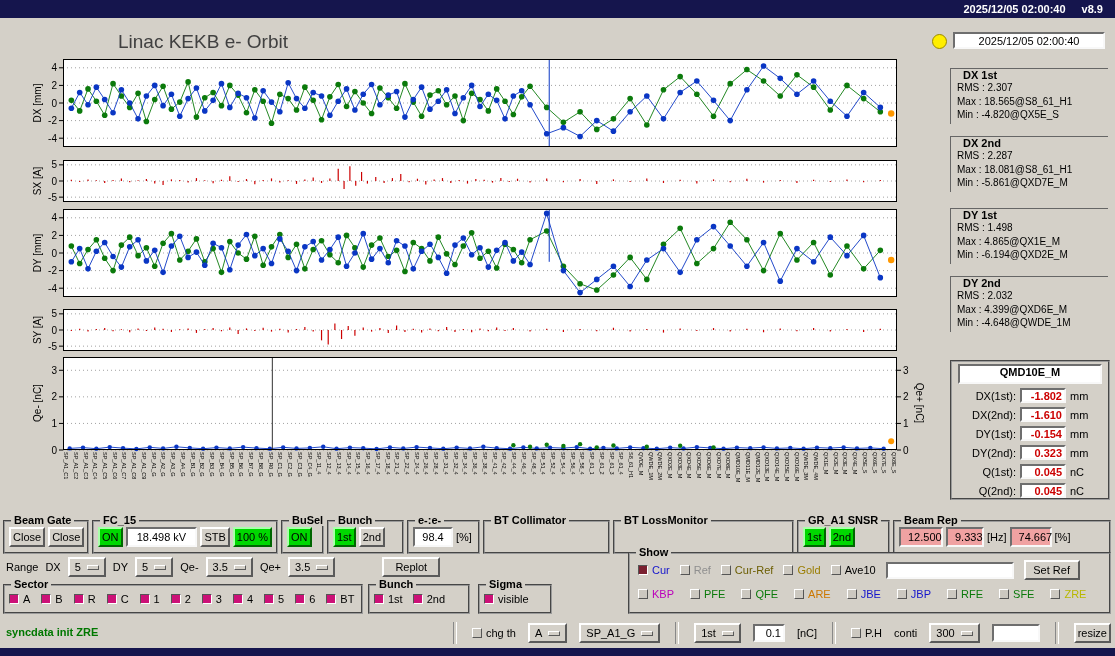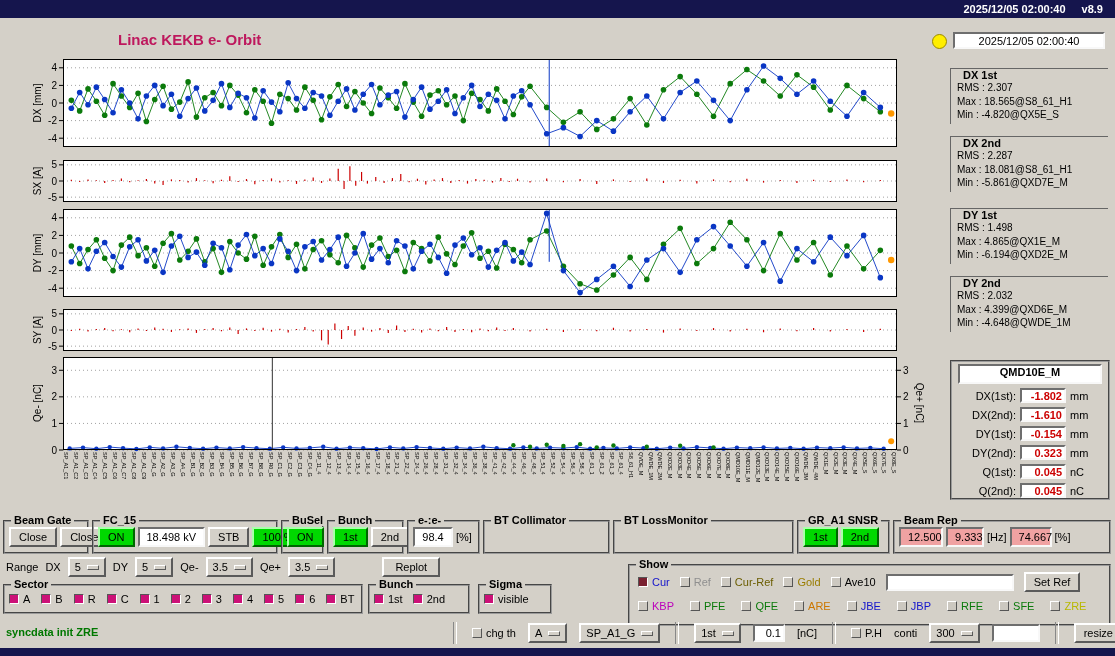"Linac KEKB e- Orbit" .page-title { color: #be185d -> #404040; font-size: 15px -> 19px; font-weight: bold -> normal }
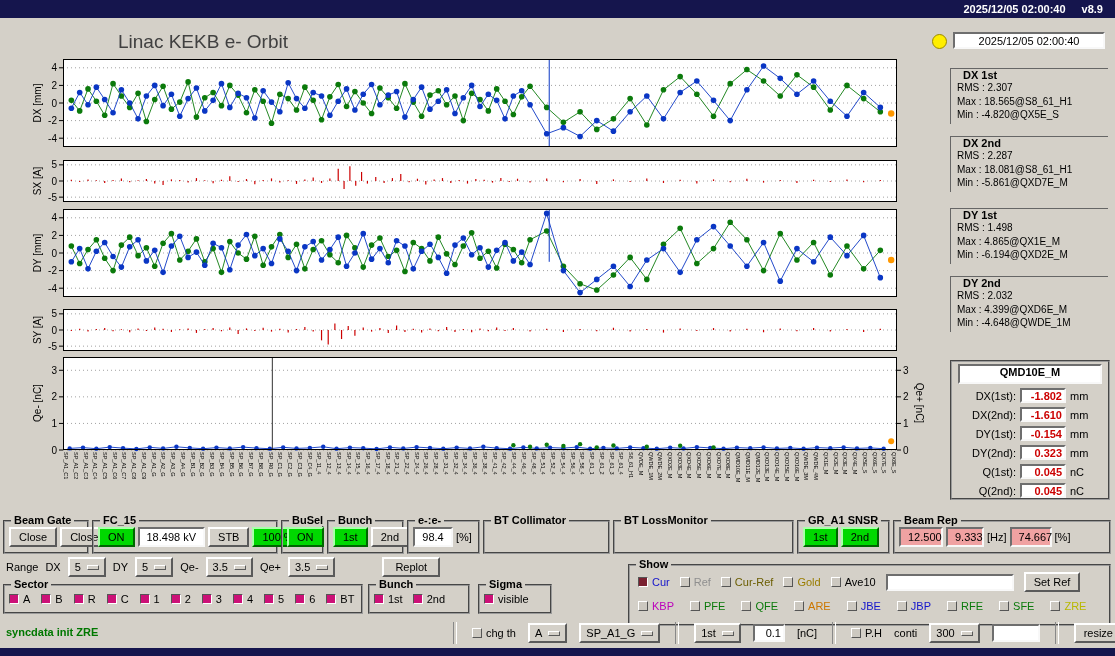"Close" .b3 { padding: 1px 8px -> 1px 2px }
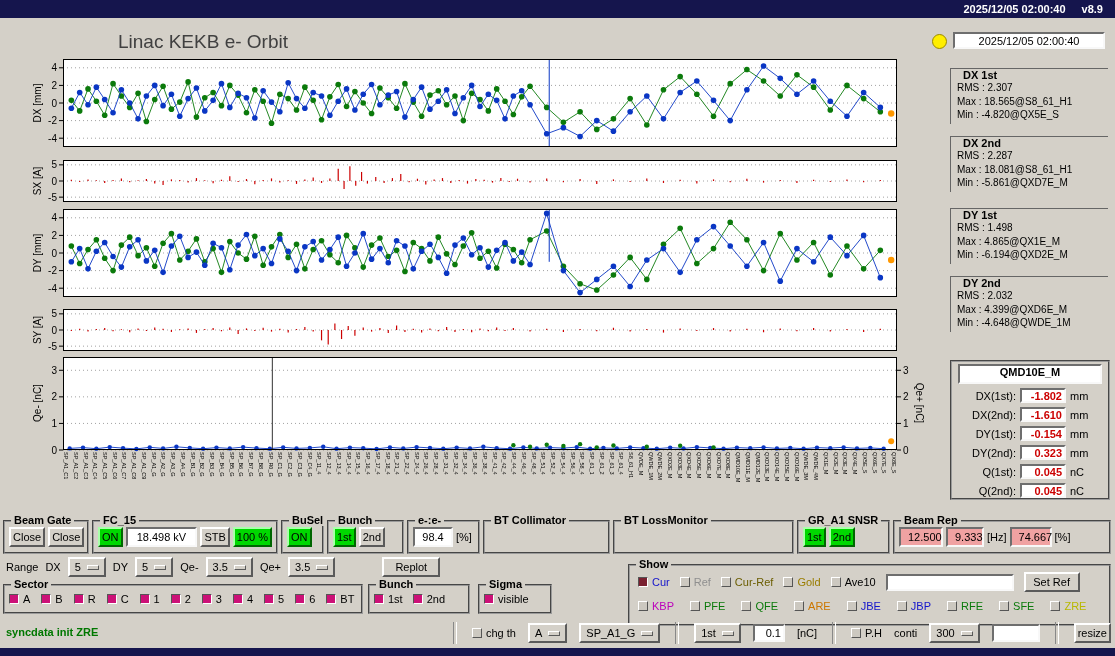"Show" [data-name="show-group"] { top: 564px -> 552px }
